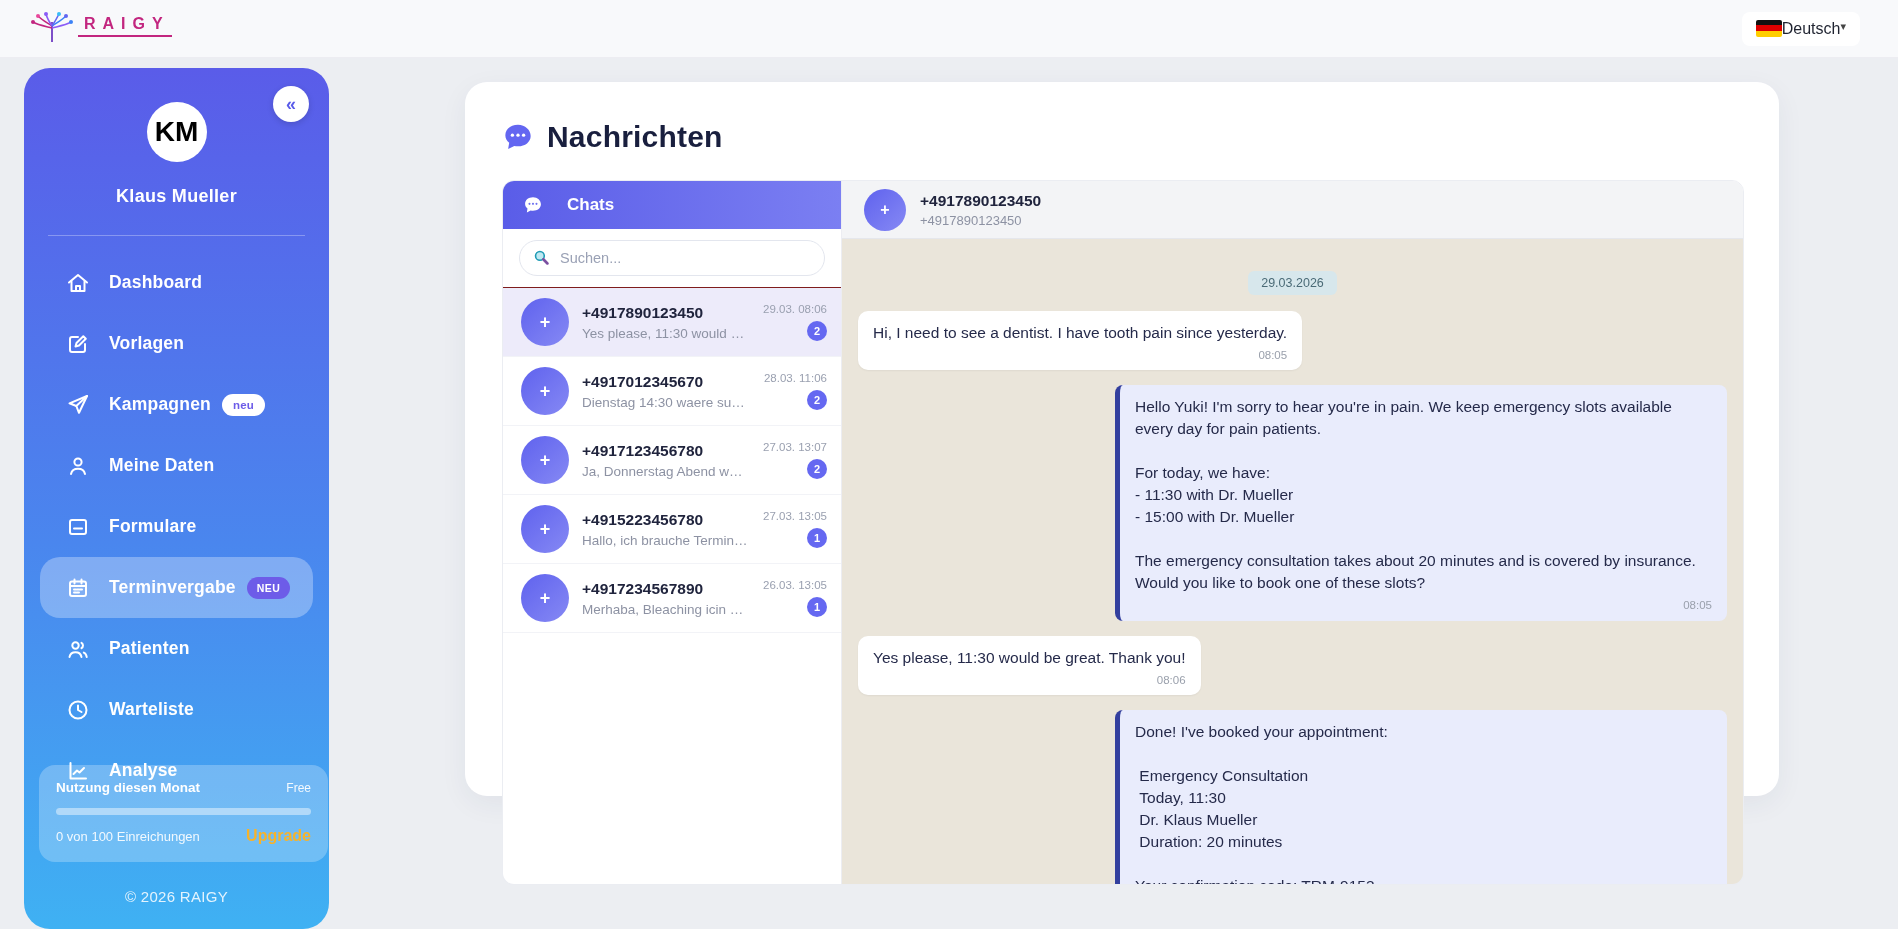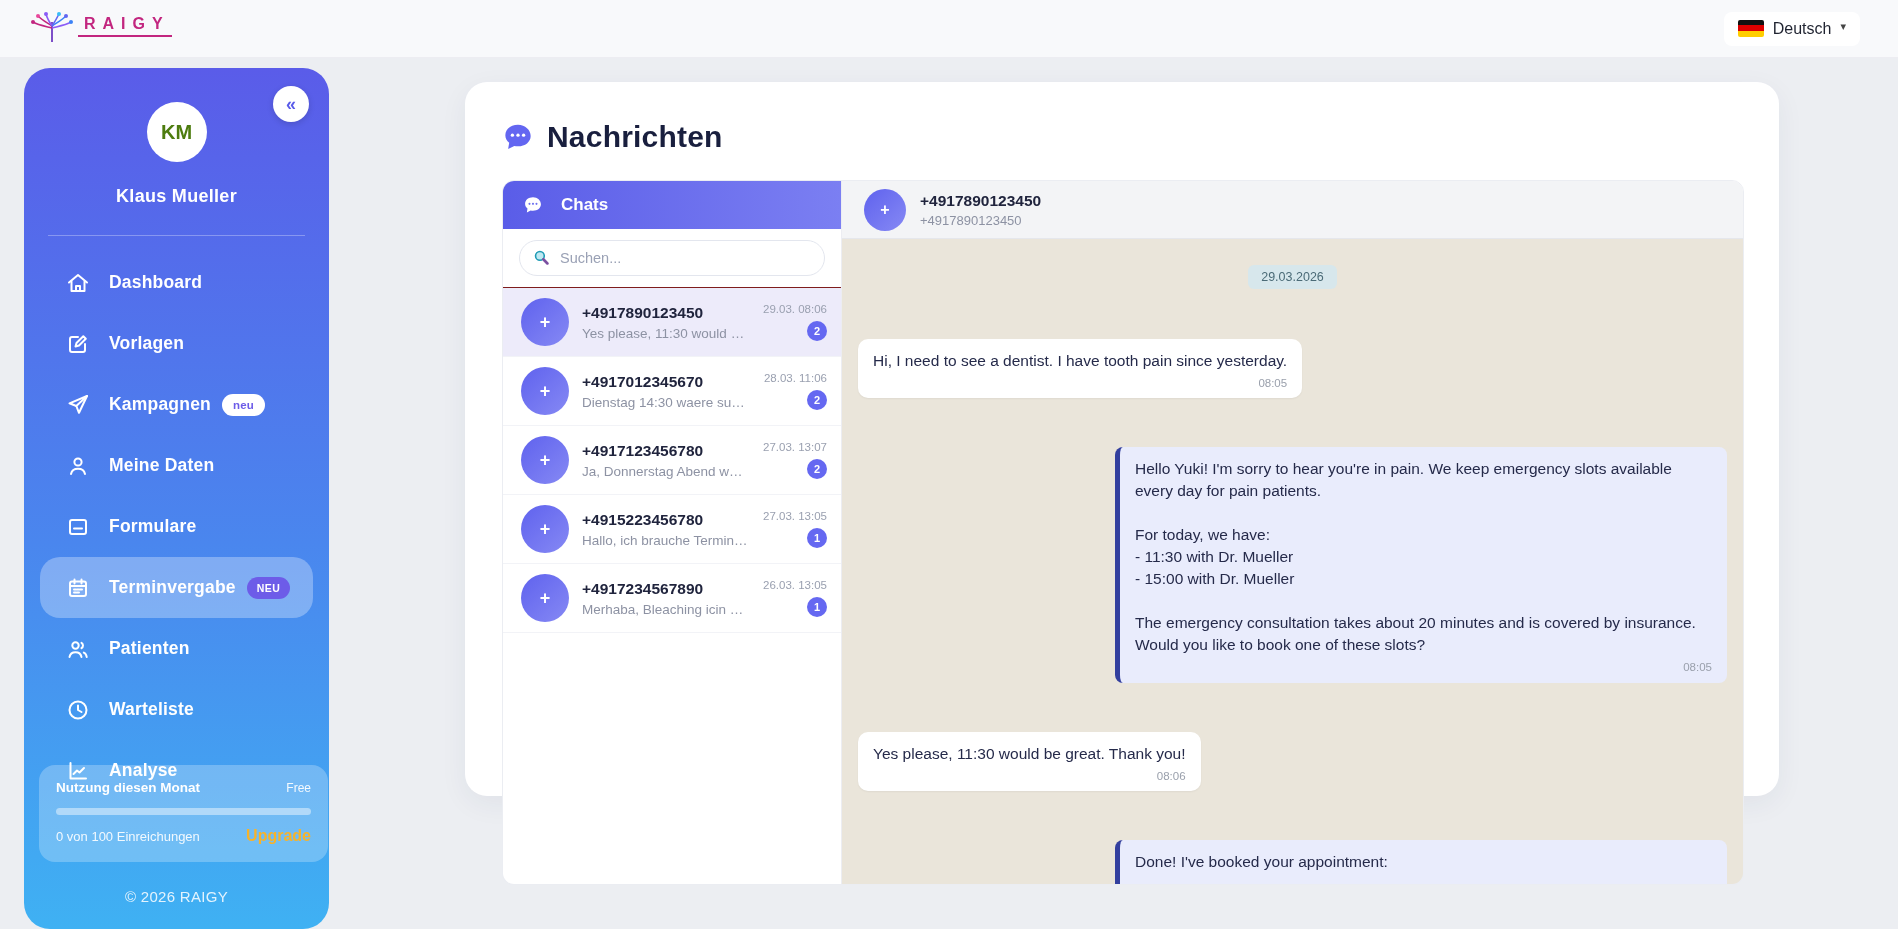"Deutsch" .lang { gap: 9px -> none }
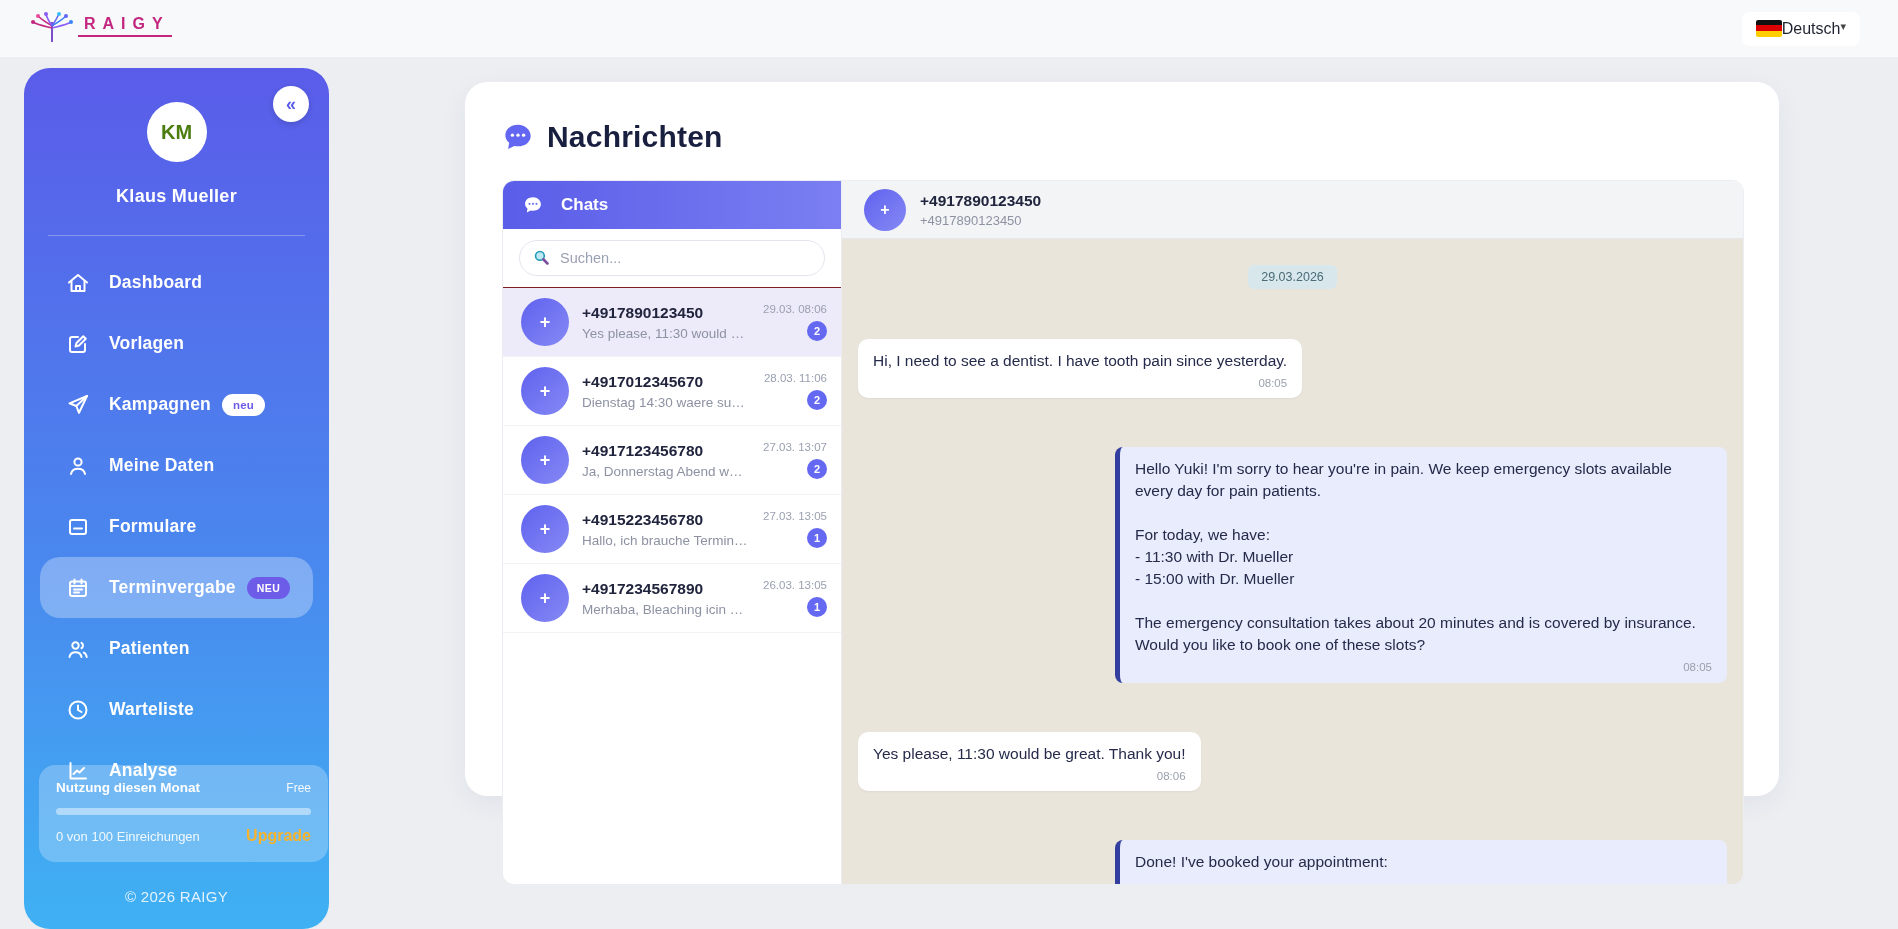"KM" .avatar-big { color: #4d7c0f -> #000000; font-size: 20px -> 28px }
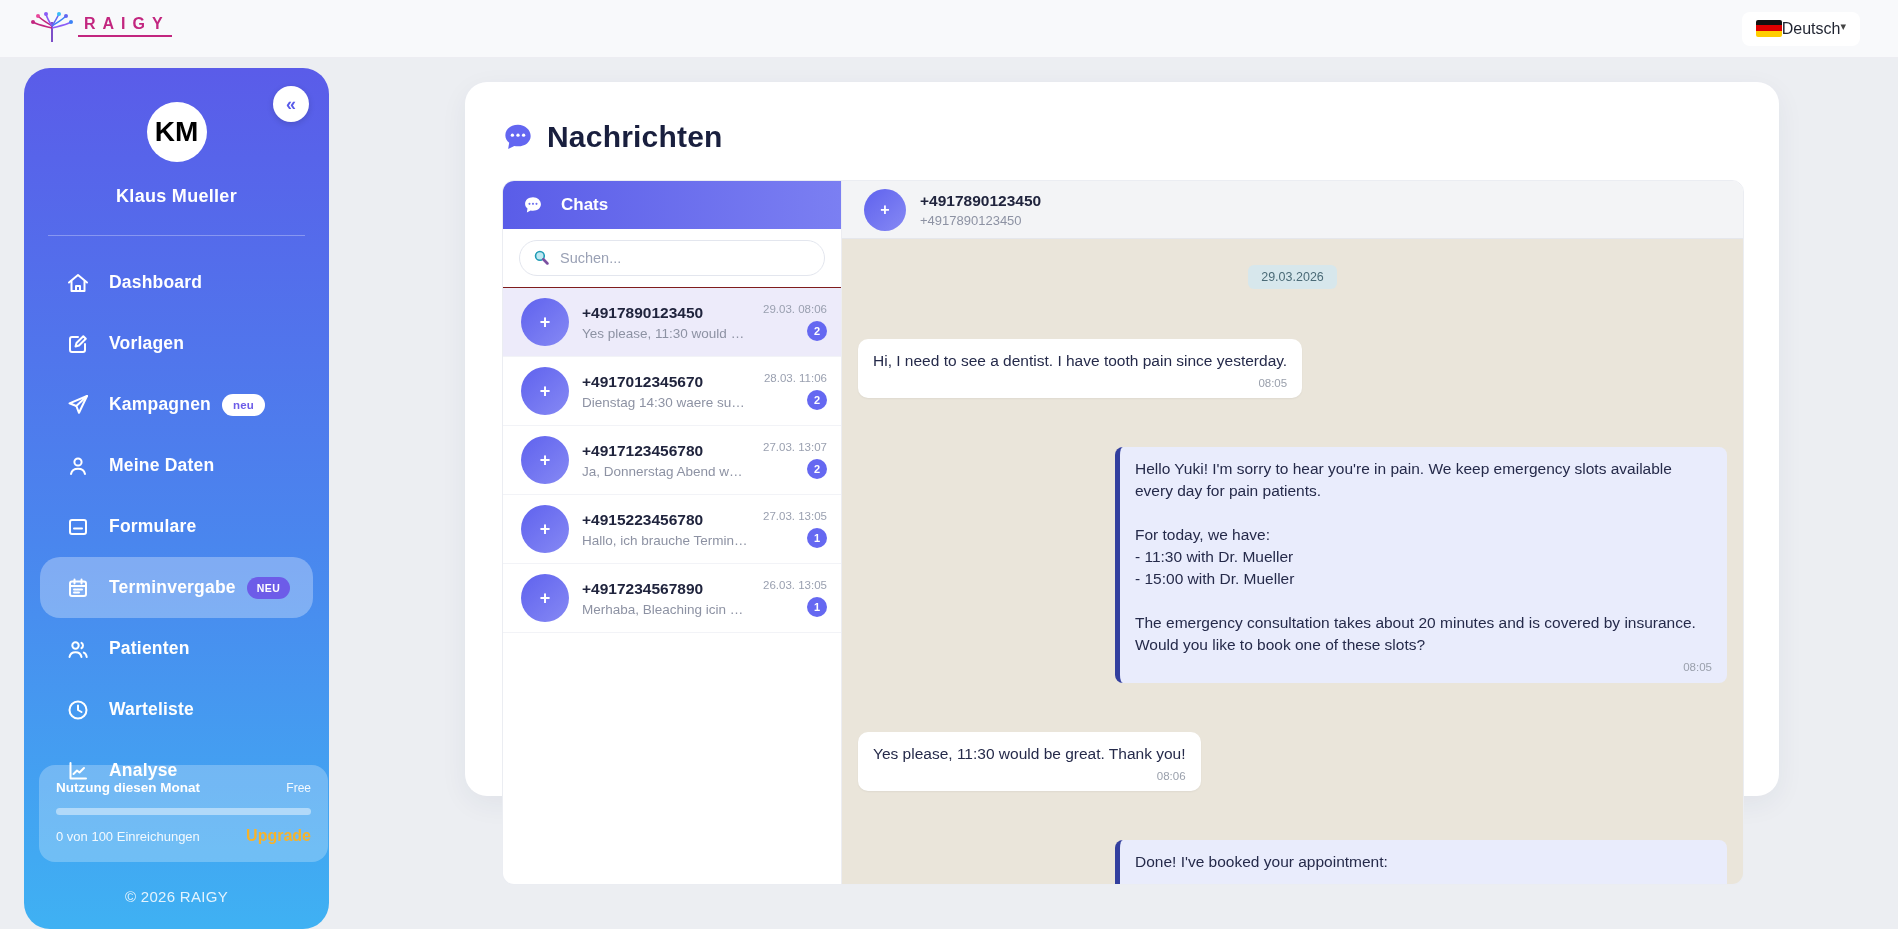"Chats" .chat-list-header { gap: 18px -> 24px }
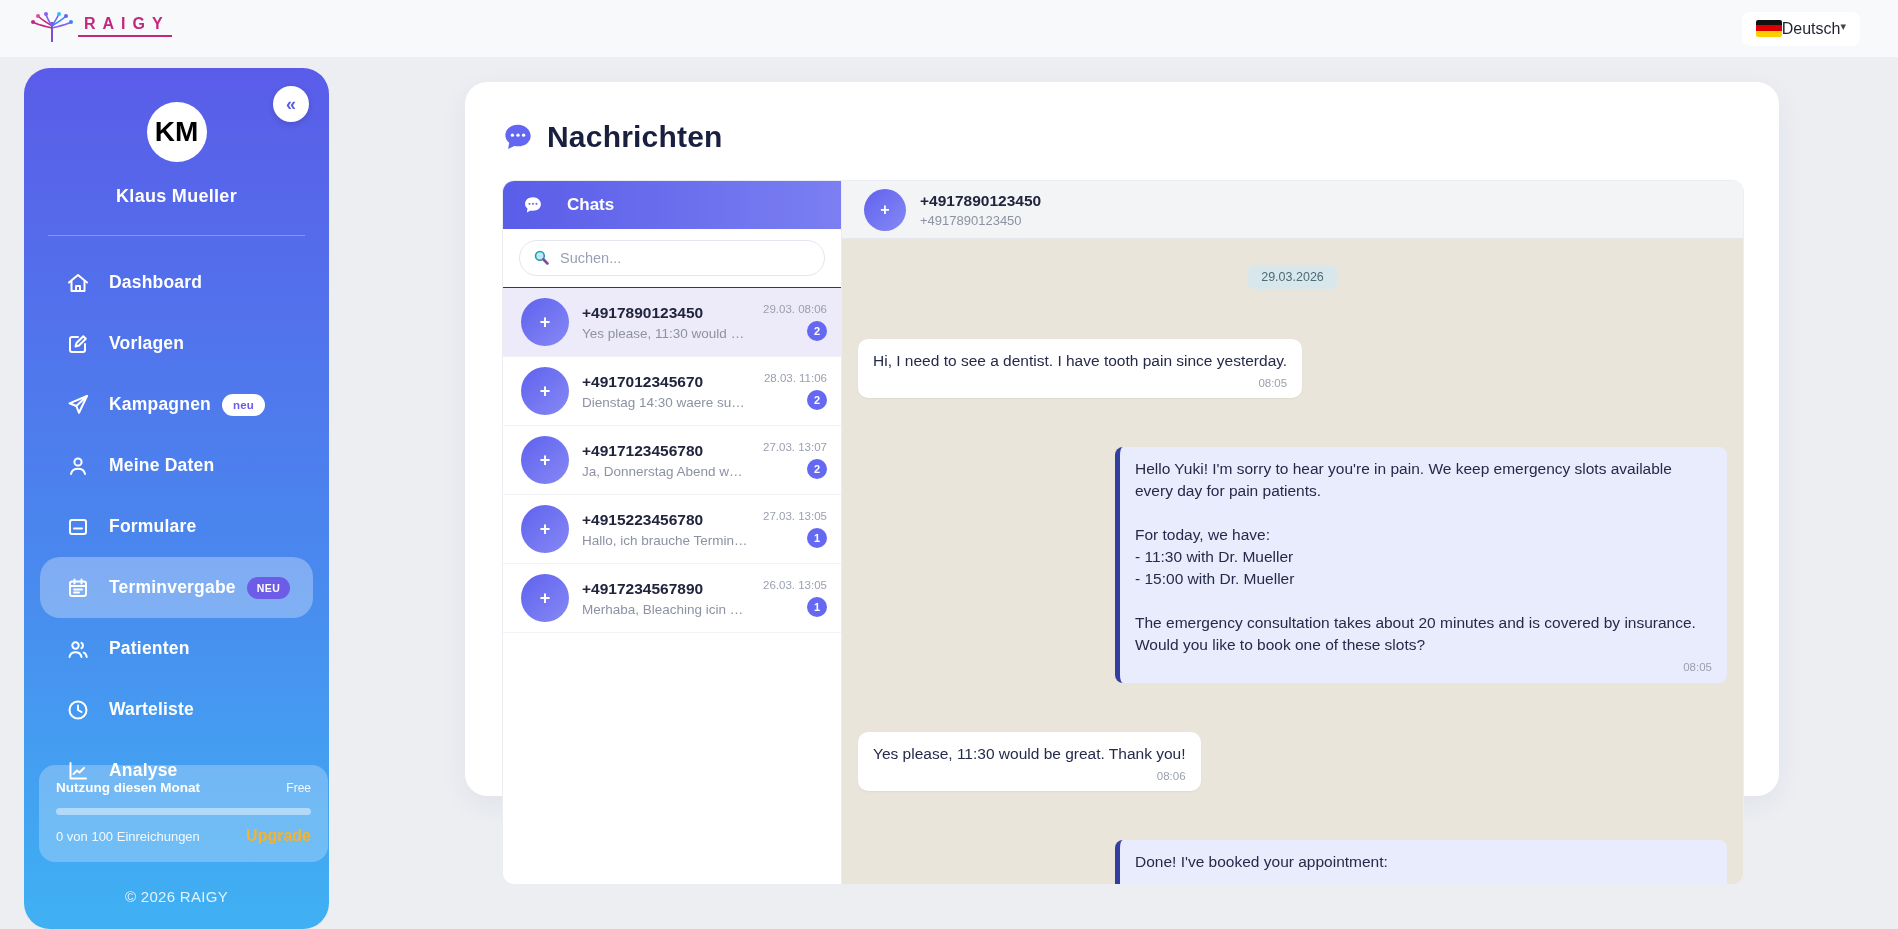"29.03.2026" .conv-body { gap: 34px -> none; padding: 18px 16px -> 24px 16px }
